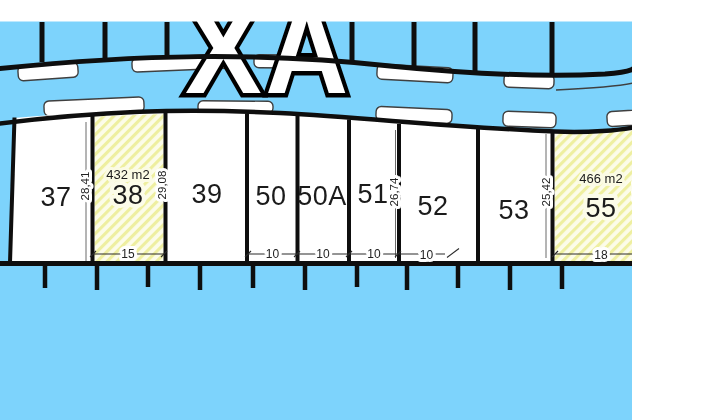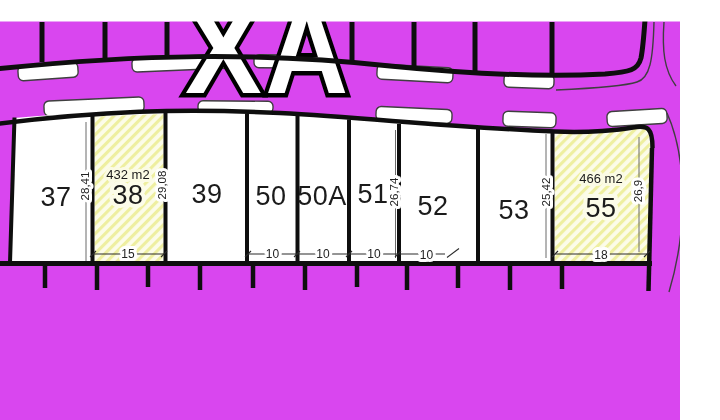"XA" .canvas { background: #d946ef -> #7dd3fc; width: 680px -> 632px }
